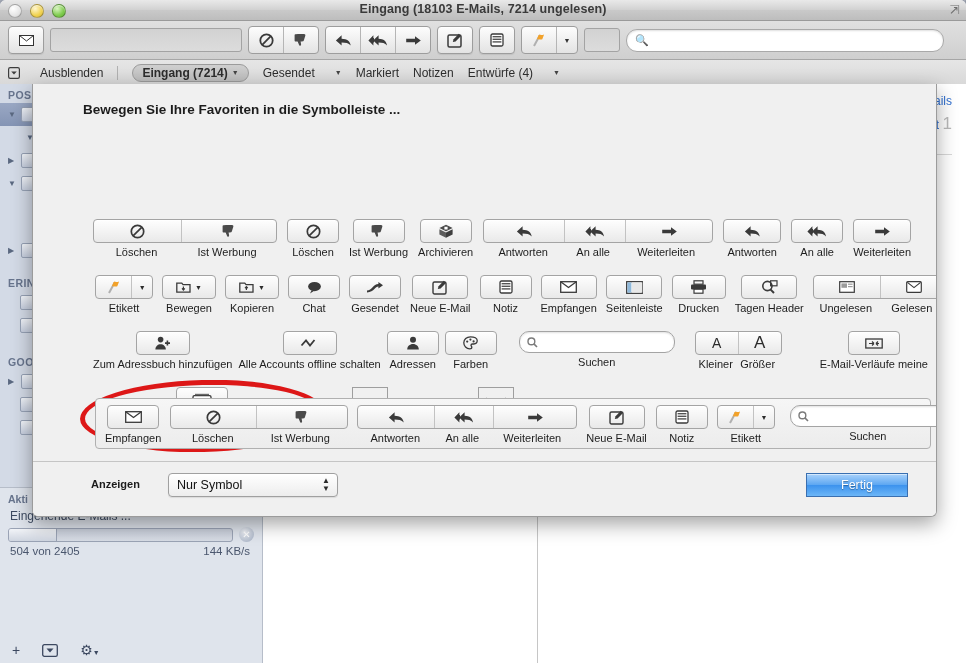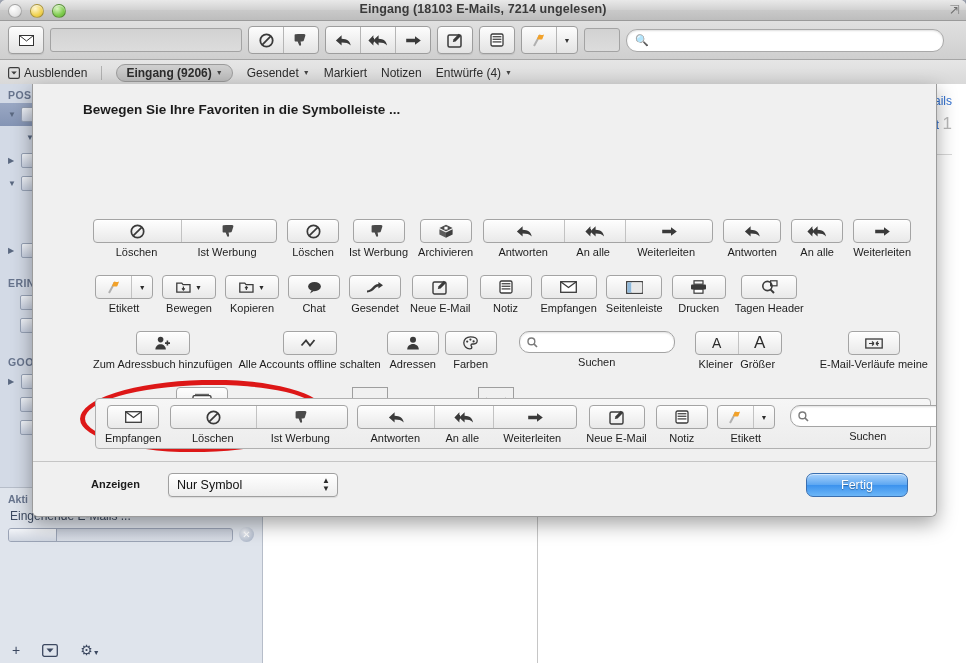"Ausblenden" .favitem { gap: 4px -> 20px }
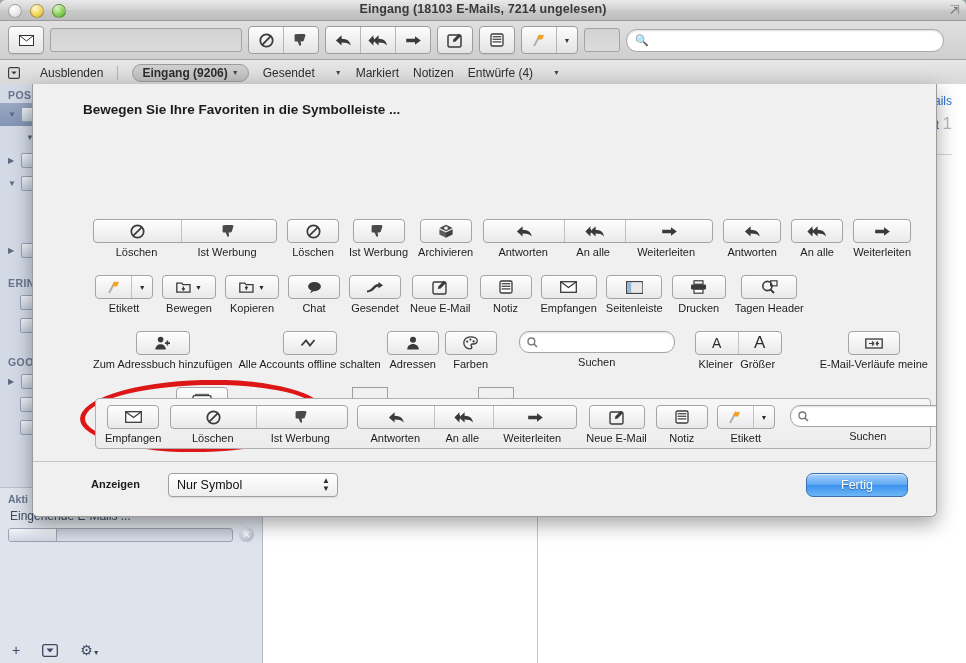"Eingang (9206)" span { text: 9206 -> 7214 }
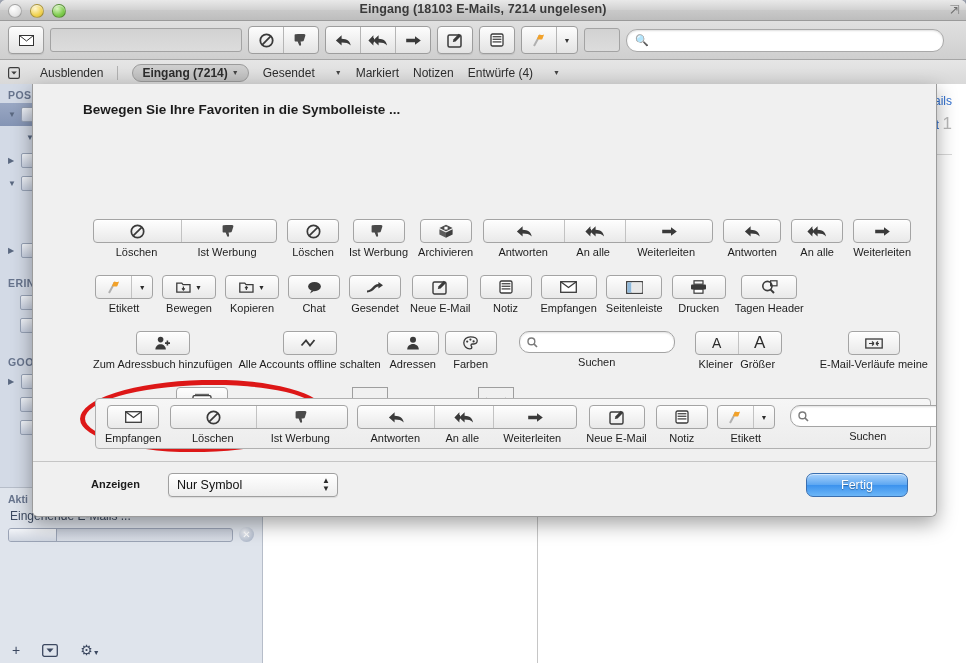"Ungelesen" div { html: none -> <div> <div> <div> <svg> <rect></rect> <rect></rect> <rect></rect> <rect></rect> </svg> </div> <div> <svg> <rect></rect> <path></path> </svg> </div> </div> <div> <div>Ungelesen</div> <div>Gelesen</div> </div> </div> }
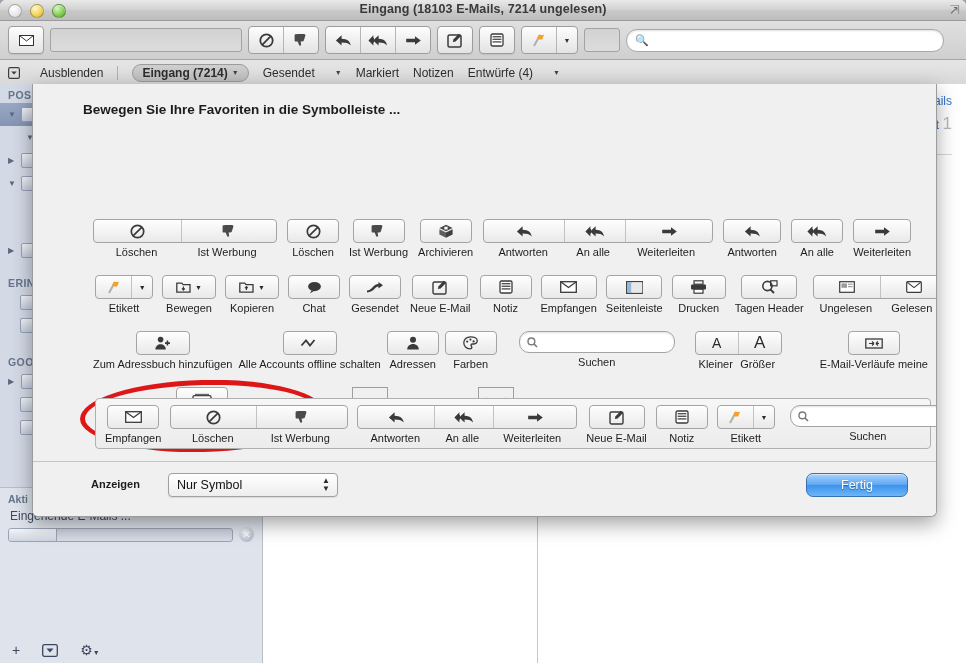"Fertig" #fertig { border-radius: 7px -> 0 }
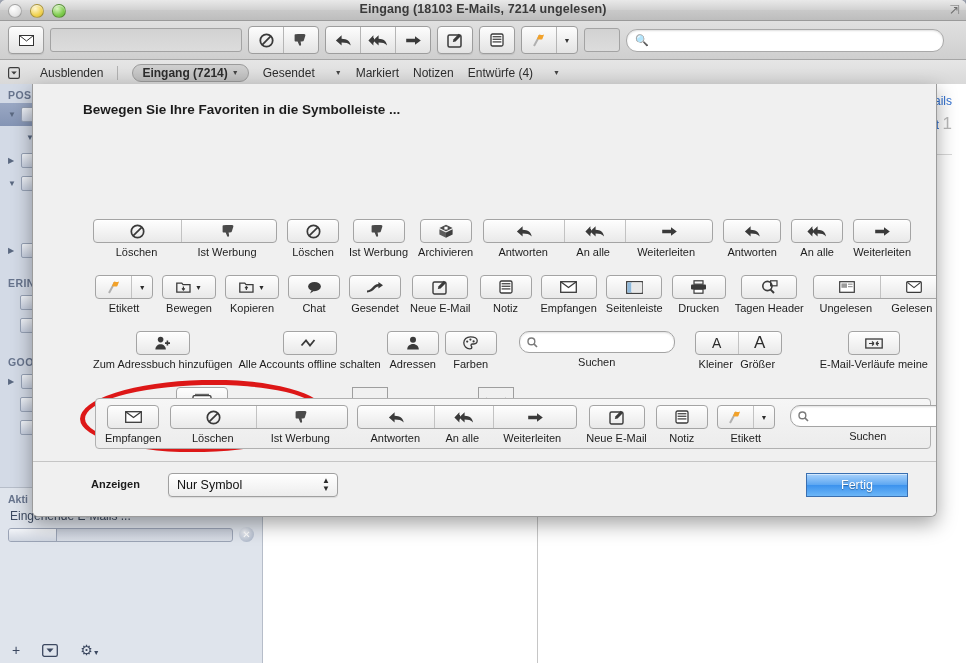"504 von 2405" div.prognums { html: none -> <div> <span>504 von 2405</span> <span>144 KB/s</span> </div> }
